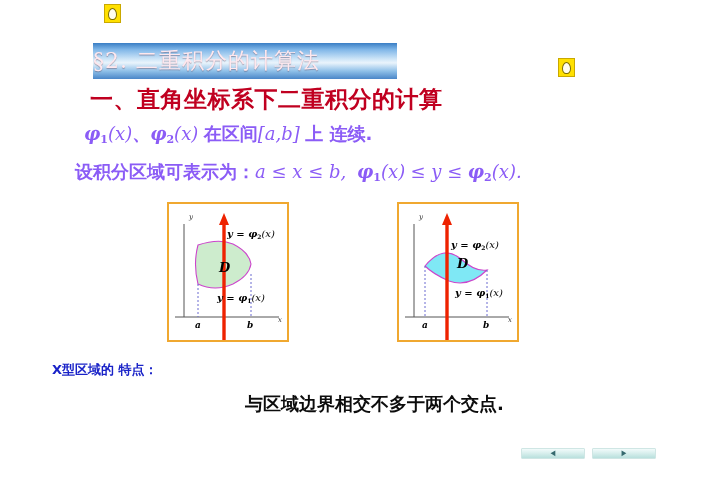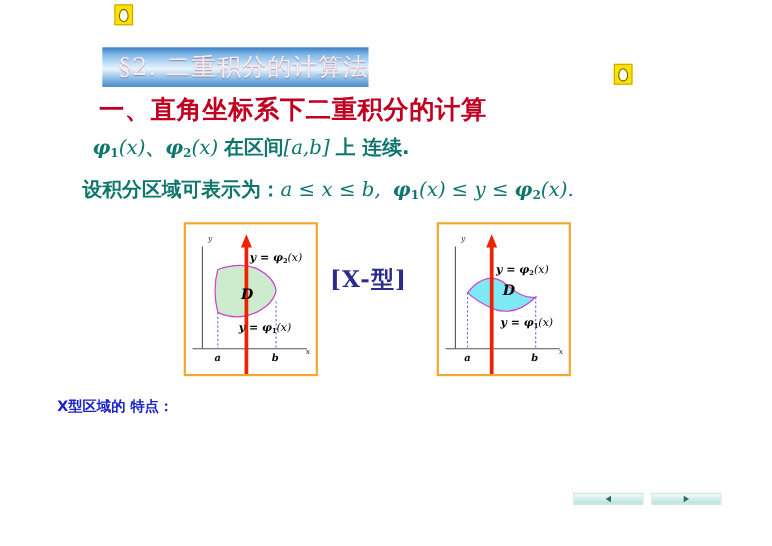"§2. 二重积分的计算法" #title-banner { justify-content: flex-end -> flex-start; width: 242px -> 304px }
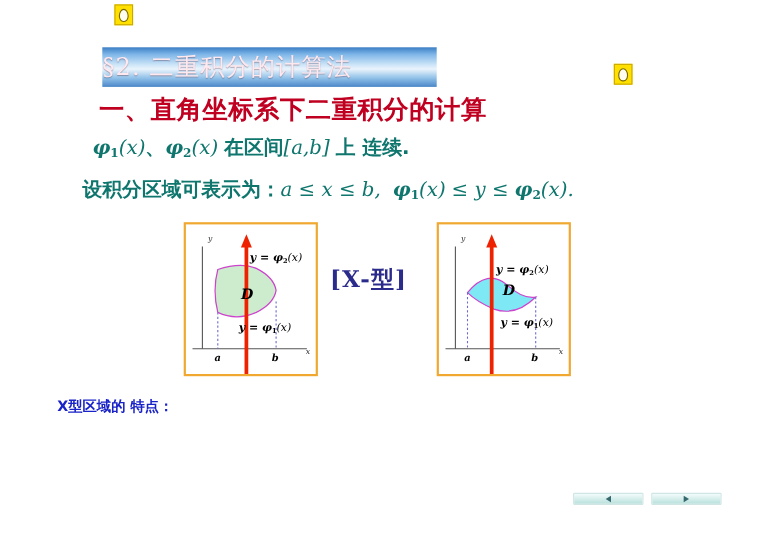"φ1(x)、φ2(x) 在区间[a,b] 上 连续." .math-line { color: #0f766e -> #8b5cf6 }
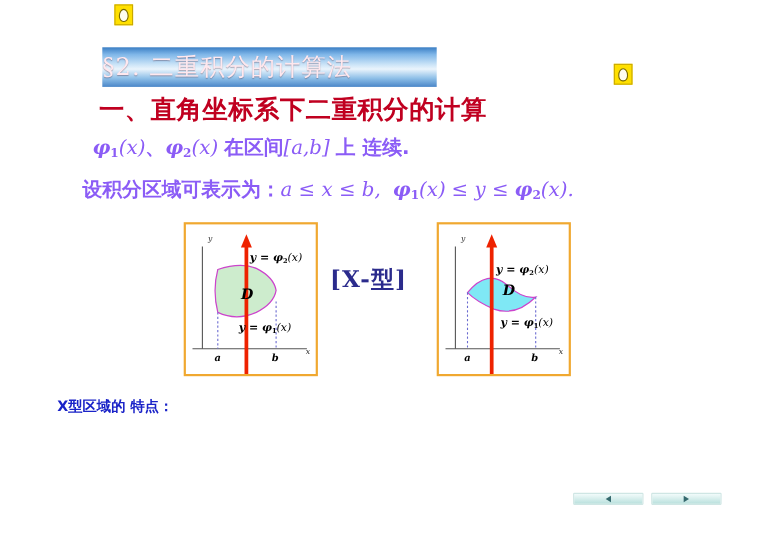"[X-型]" div { html: <div>[X-型]</div> -> none }
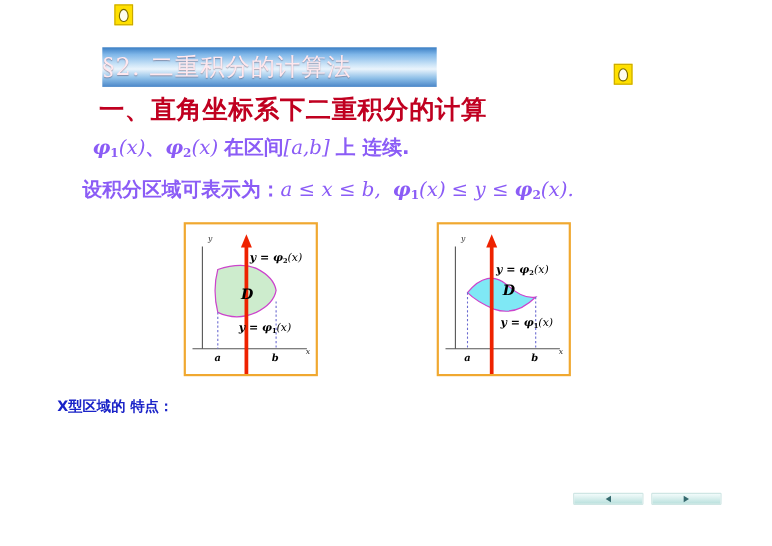"与区域边界相交不多于两个交点." div { html: none -> <div>与区域边界相交不多于两个交点.</div> }
